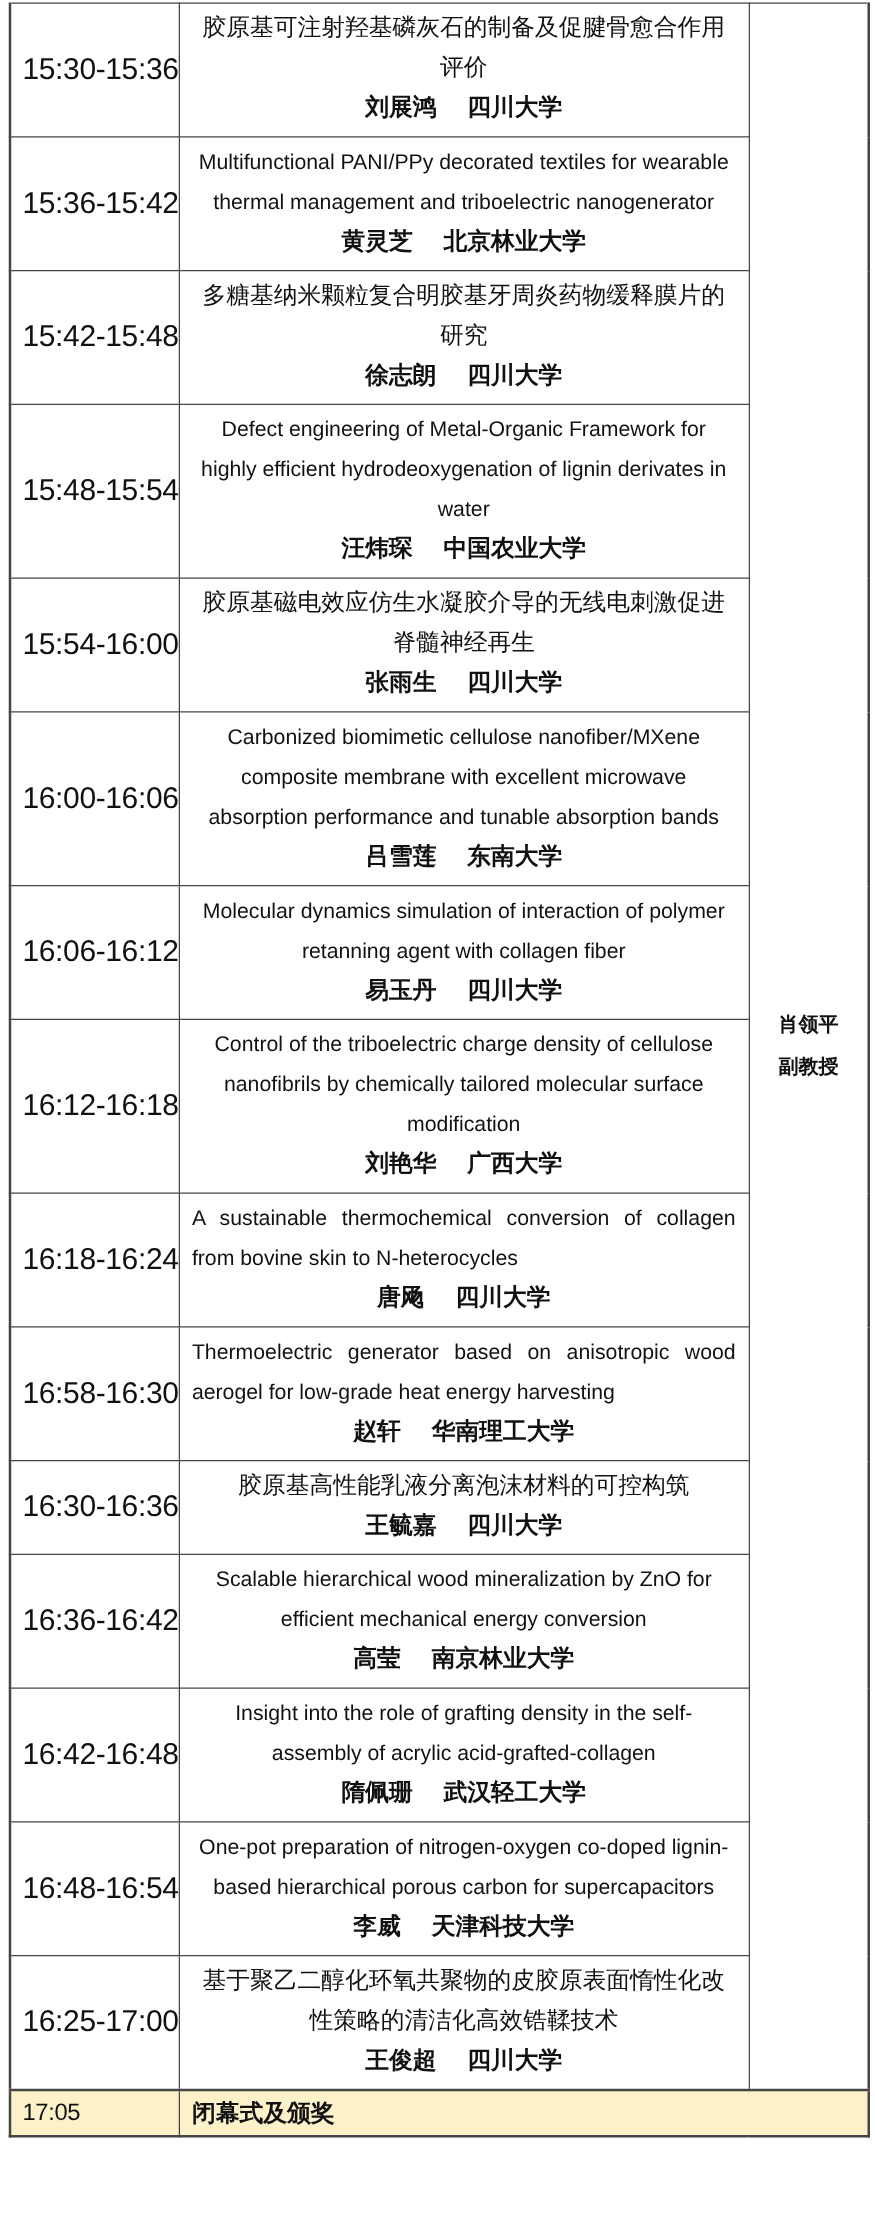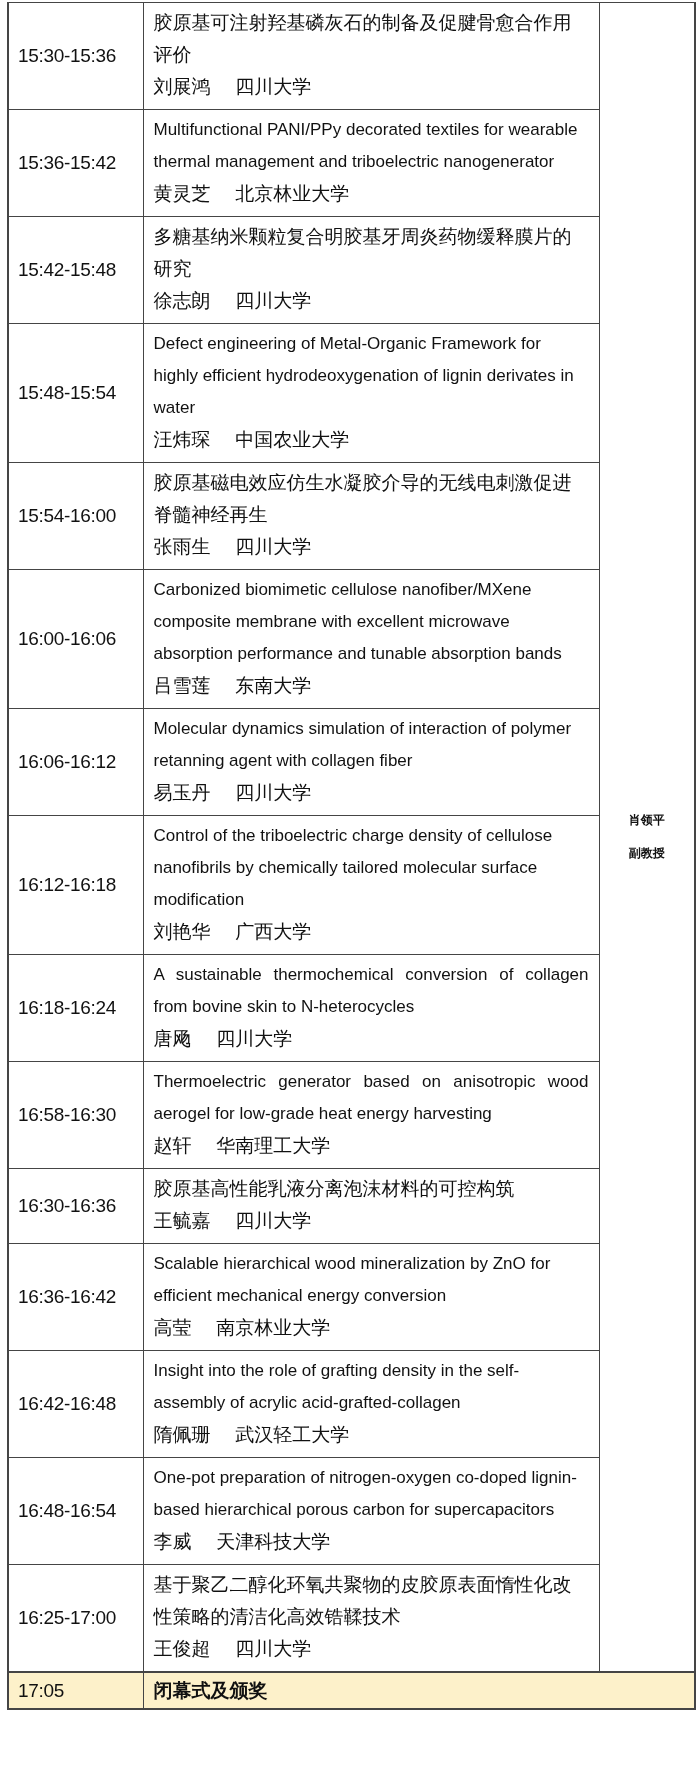"胶原基可注射羟基磷灰石的制备及促腱骨愈合作用评价" .title { text-align: left -> center }
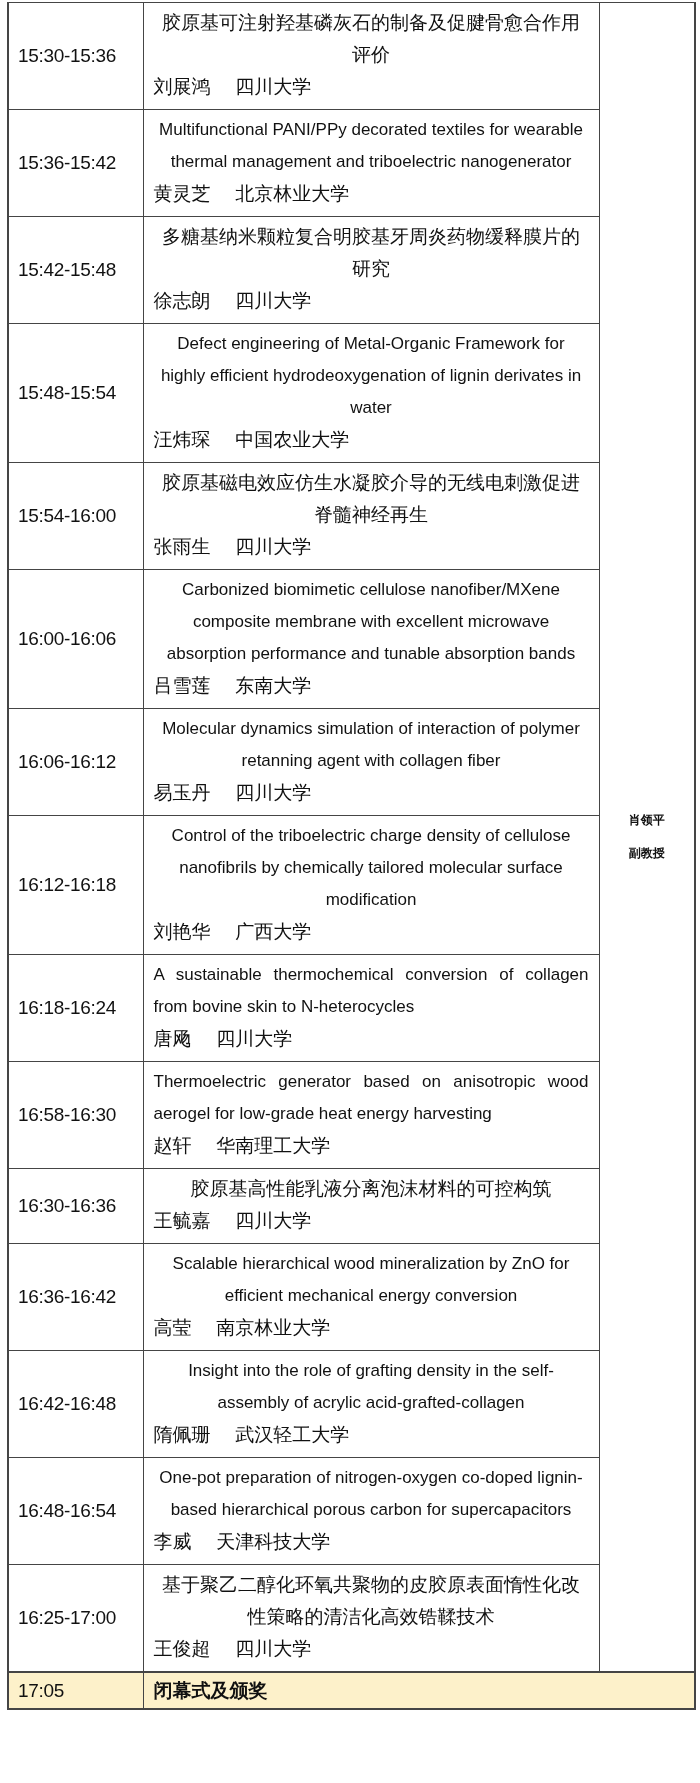"15:30-15:36" td.time { font-size: 19px -> 24px }
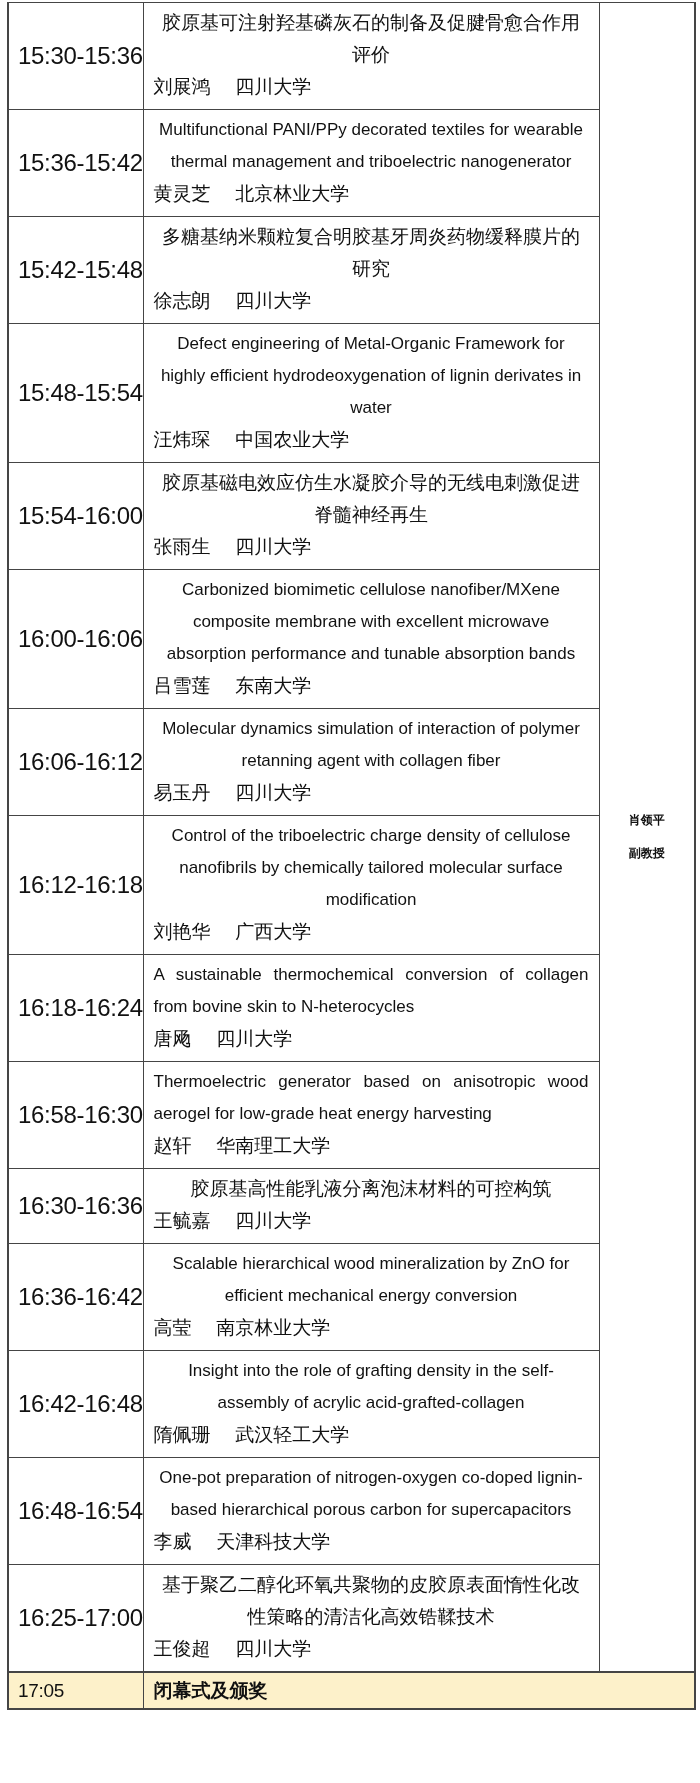"刘展鸿 四川大学" .pline { font-weight: 400 -> 700; text-align: none -> center }
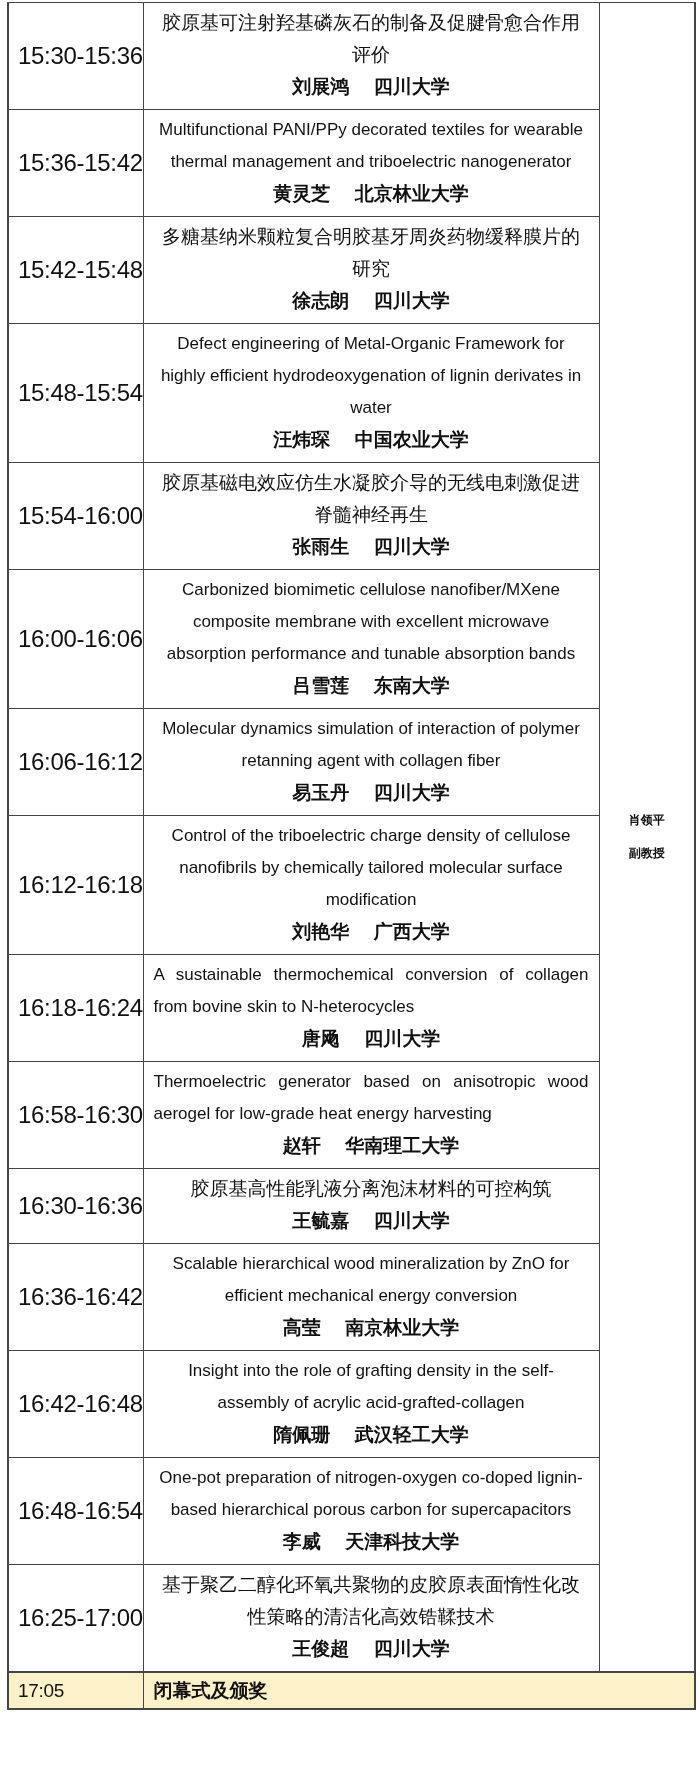"肖领平" td.chair { font-size: 12px -> 16px }
